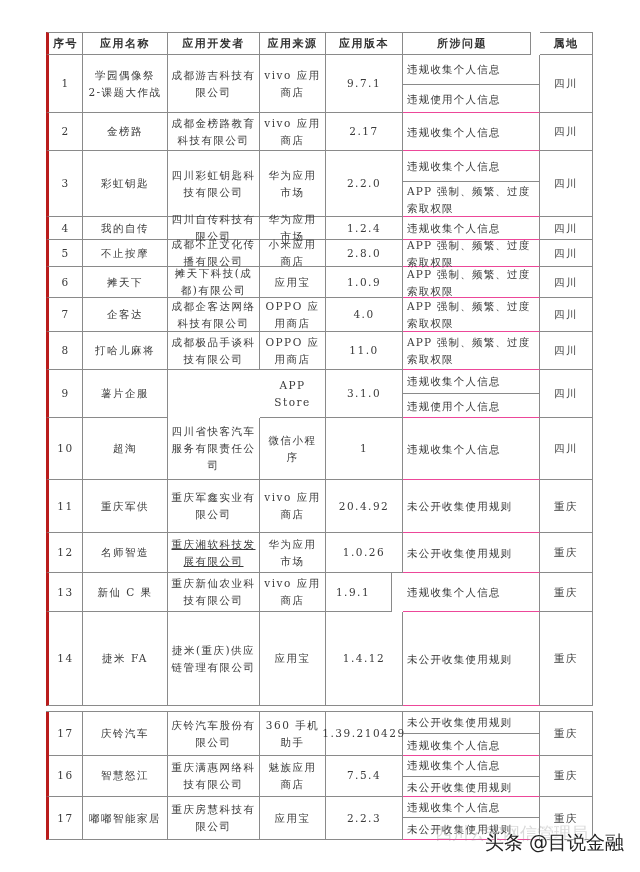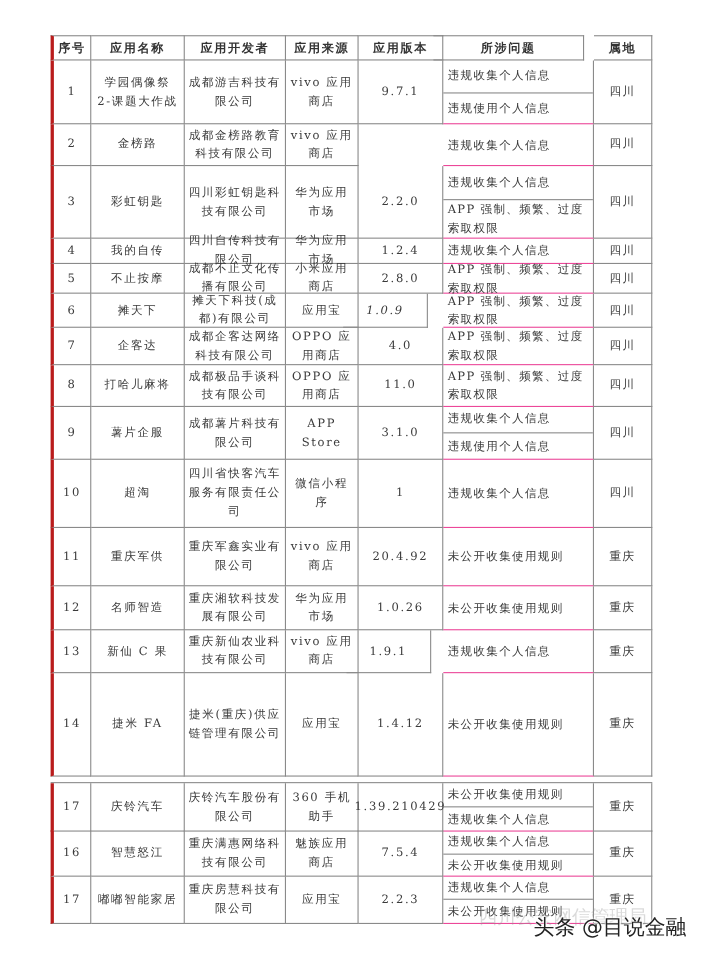"2.17" div.cell { html: none -> <div>2.17</div> }
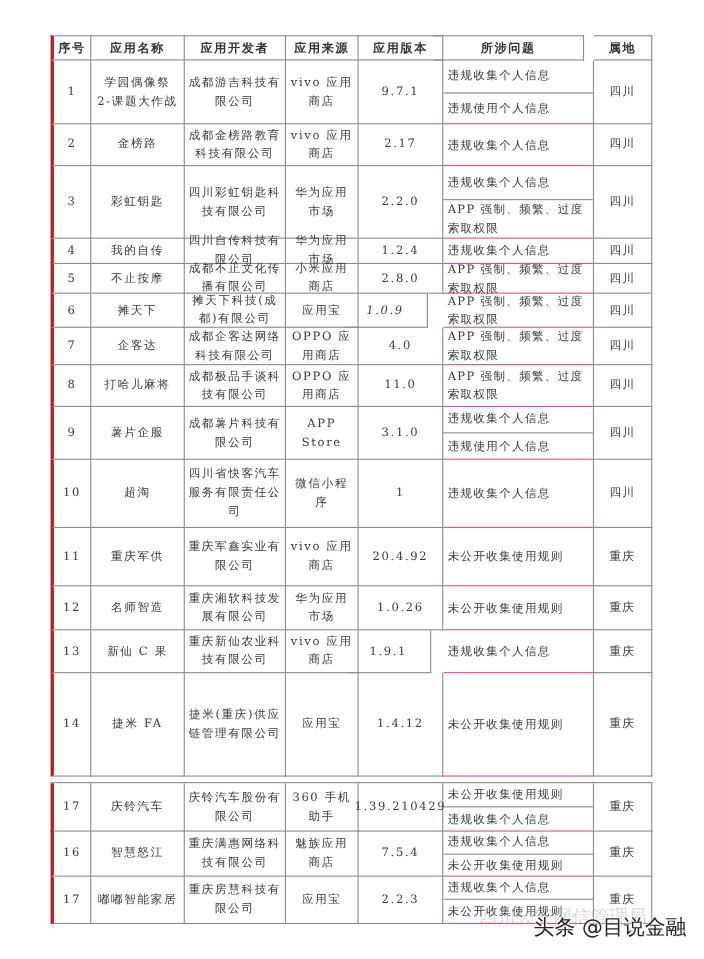"1.0.9" div.cell { font-style: italic -> none; left: 266px -> 280px }
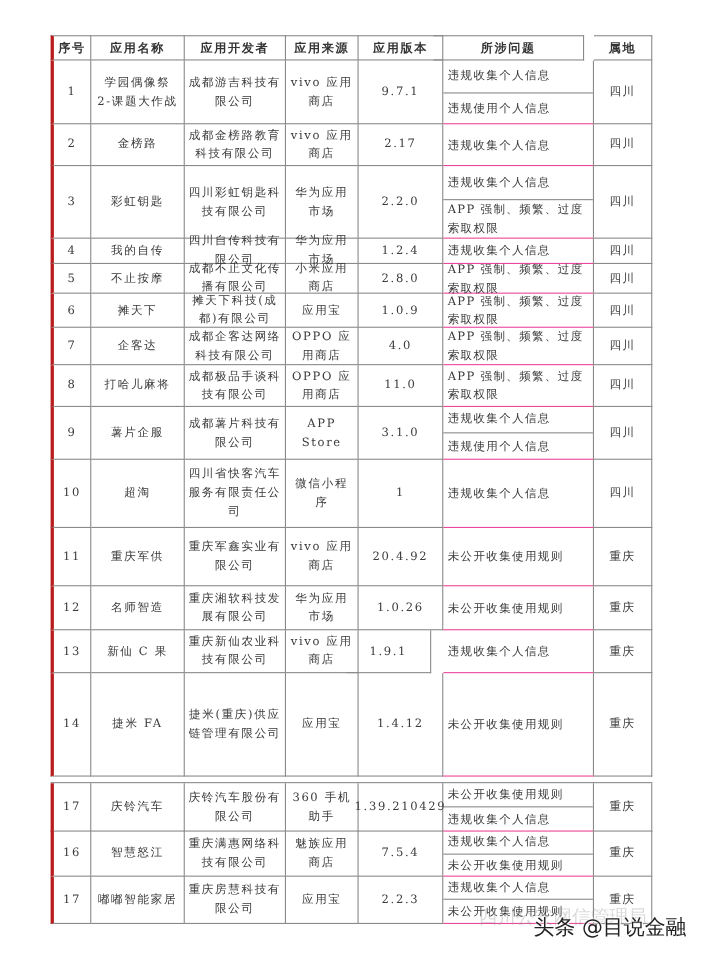"成都薯片科技有限公司" div.cell { html: <div>成都薯片科技有限公司</div> -> none }
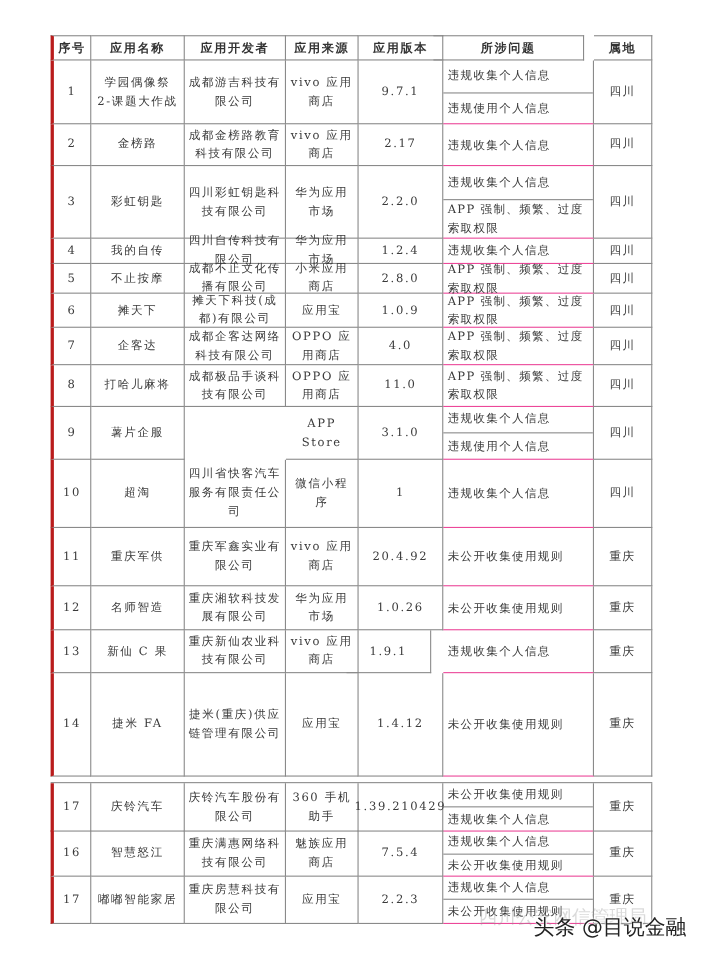"重庆湘软科技发展有限公司" div.cell { text-decoration: none -> underline }
